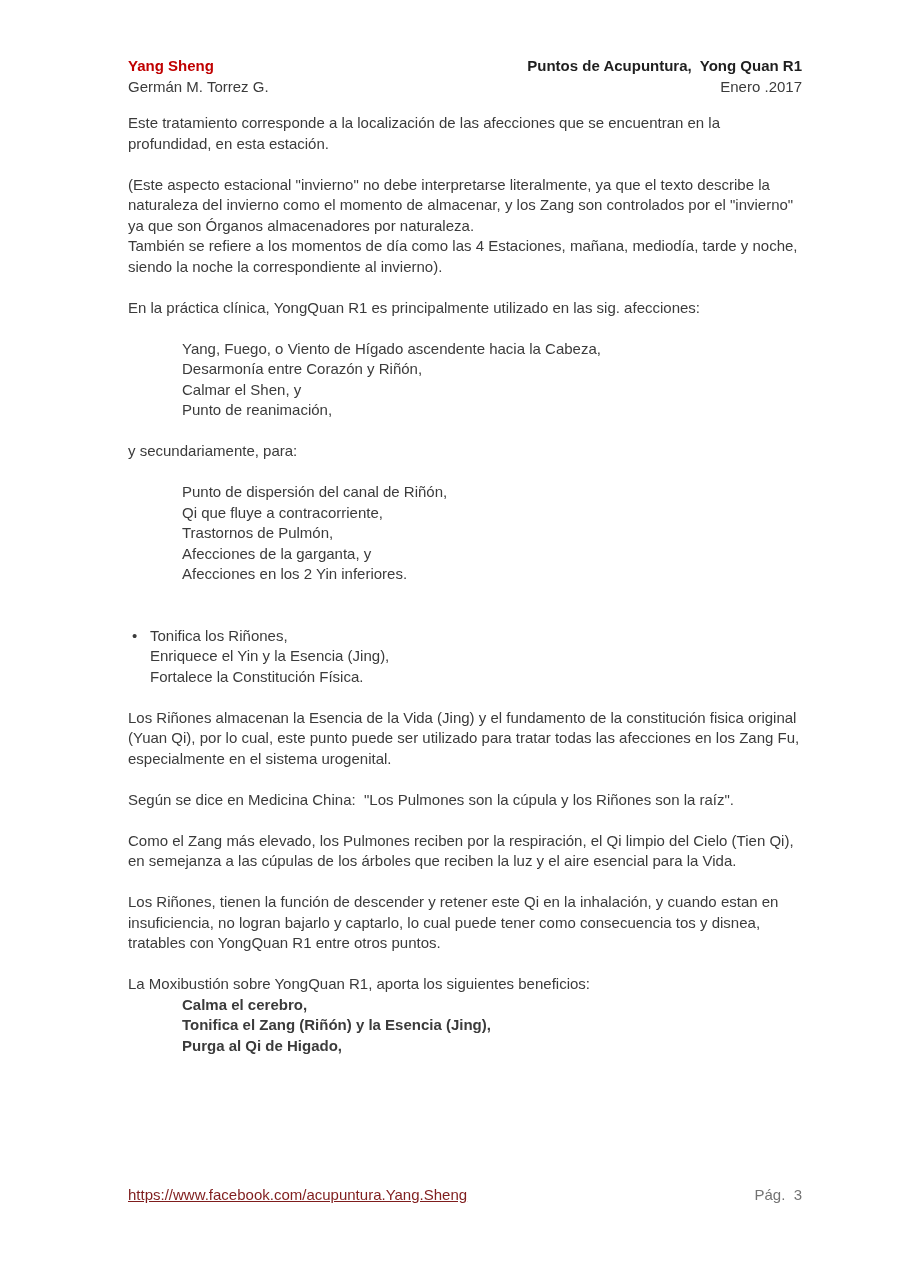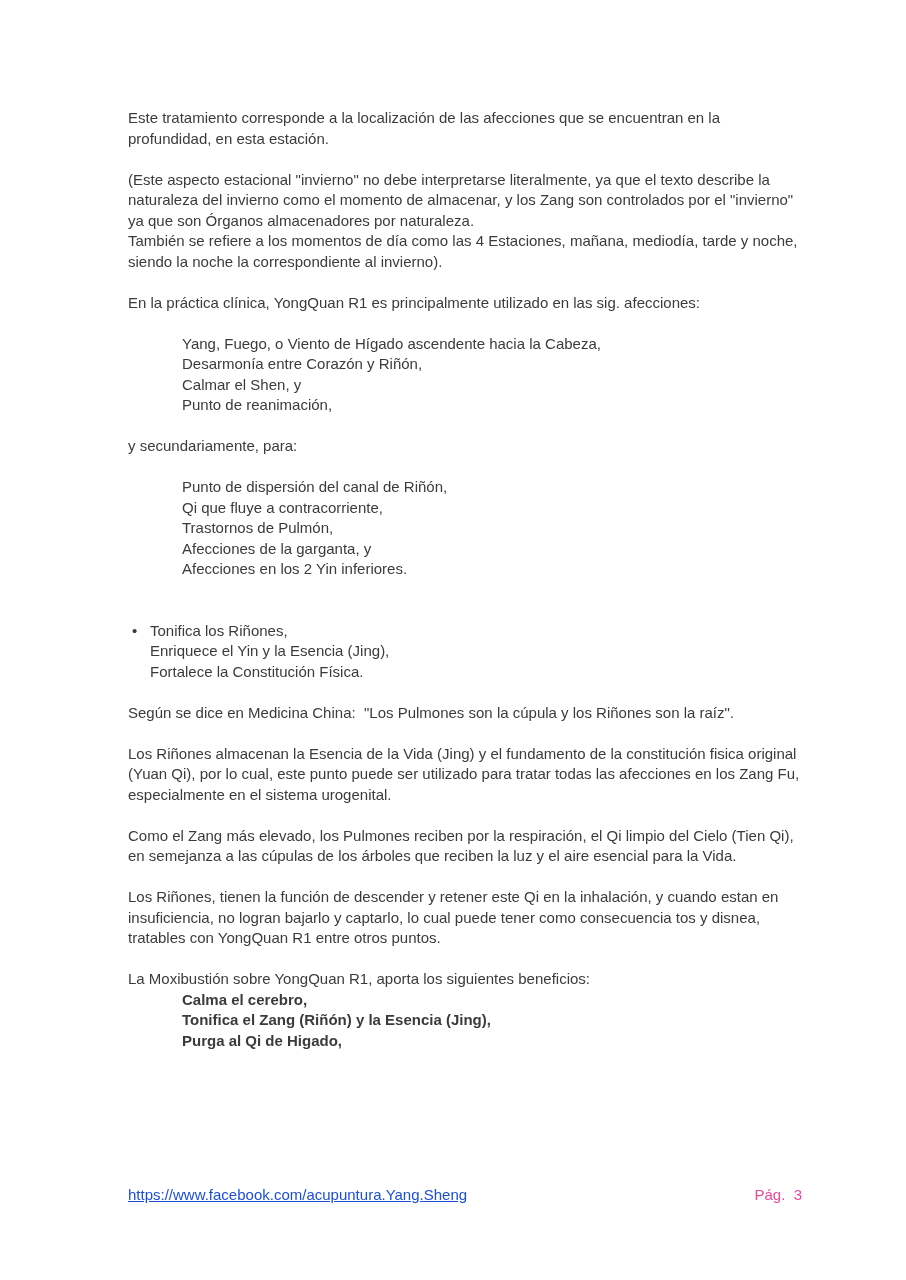"Yang Sheng" div.header { html: none -> <div> <div> <div>Yang Sheng</div> <div>Germán M. Torrez G.</div> </div> <div> <div>Puntos de Acupuntura, Yong Quan R1</div> <div>Enero .2017</div> </div> </div> }
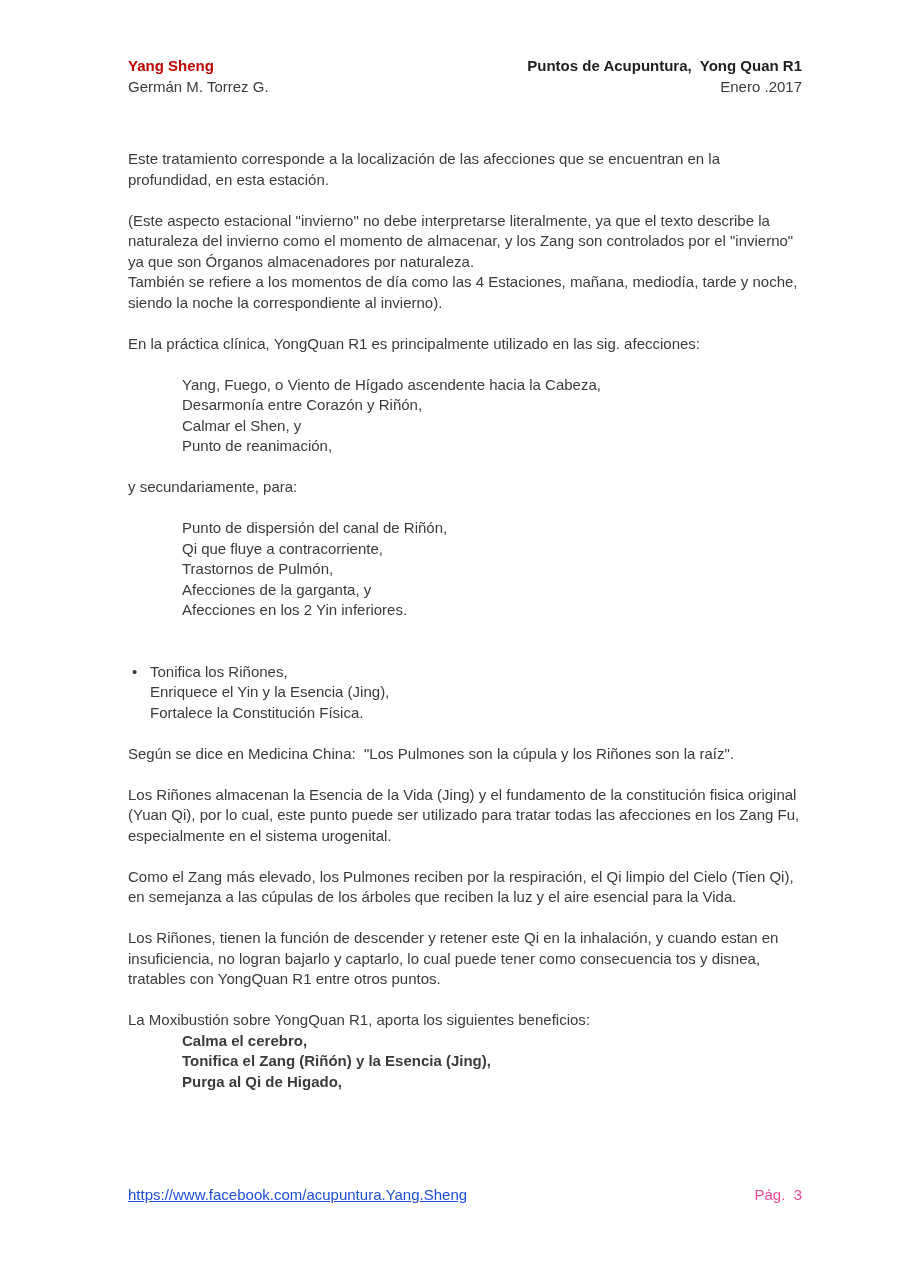"Este tratamiento corresponde a la" .content { margin-top: 52px -> 16px }
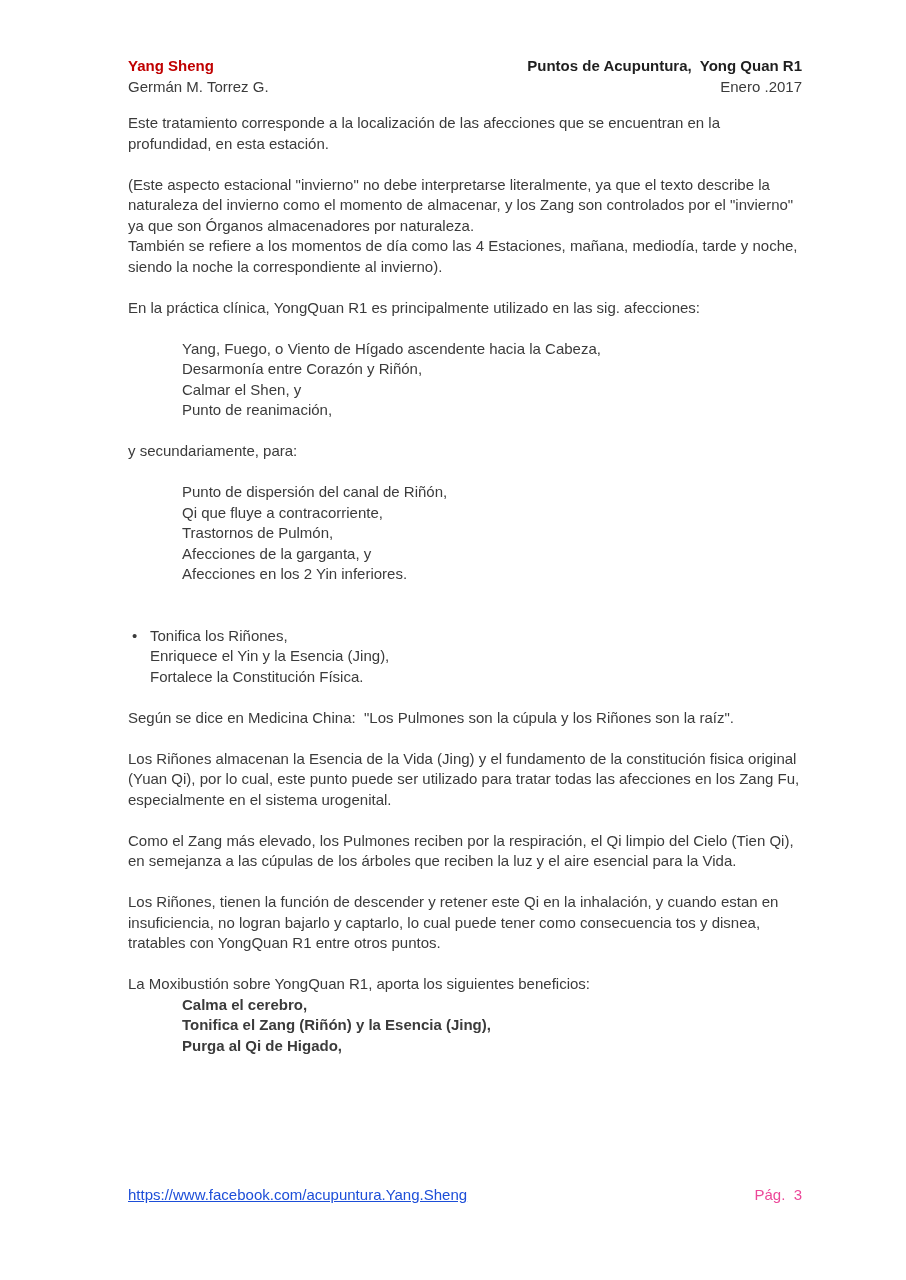"Según se dice en Medicina" div.block { order: before "Los Riñones almacenan la Esencia" -> after "Los Riñones almacenan la Esencia" }
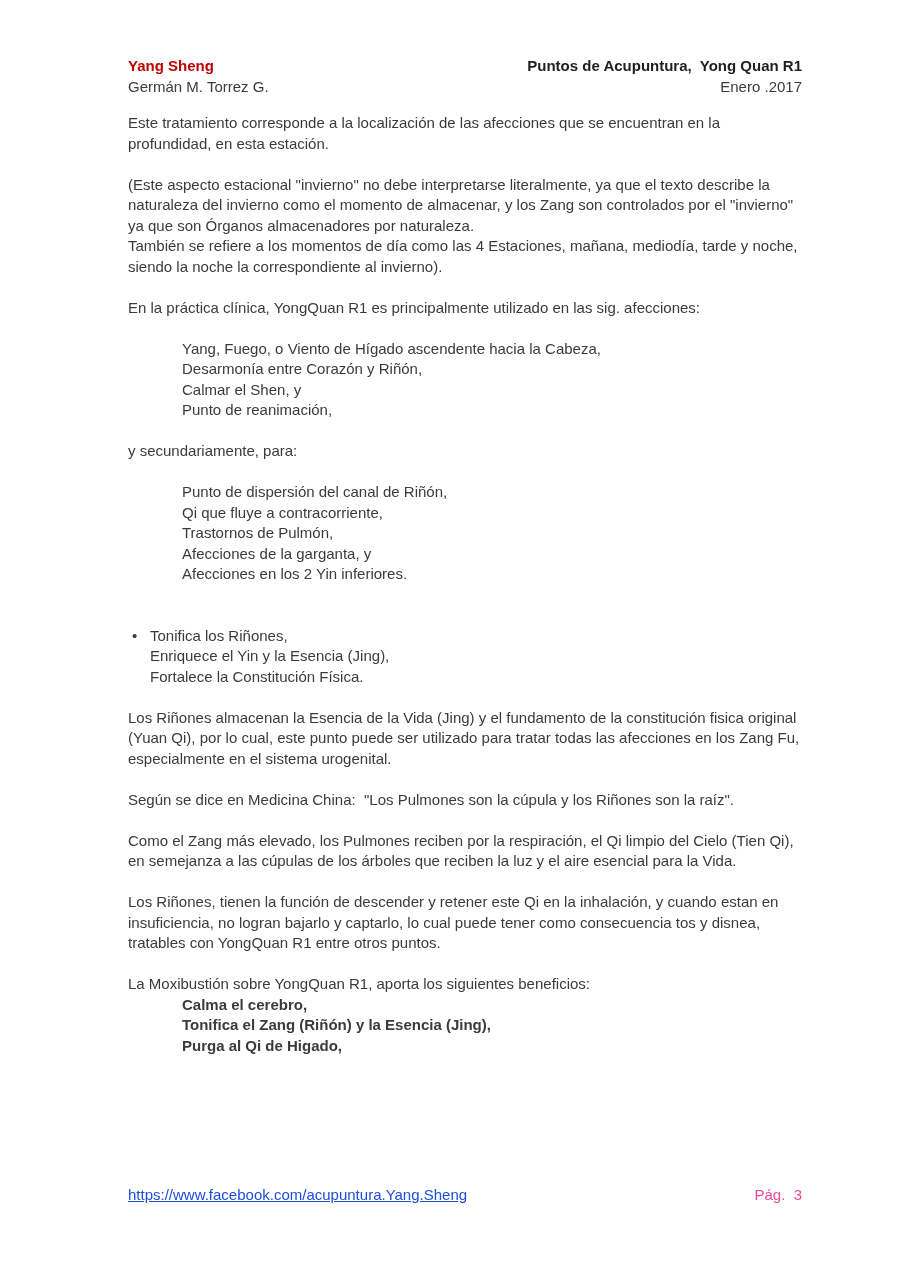"https://www.facebook.com/acupuntura.Yang" .footer-link { color: #1d4ed8 -> #7f1d1d }
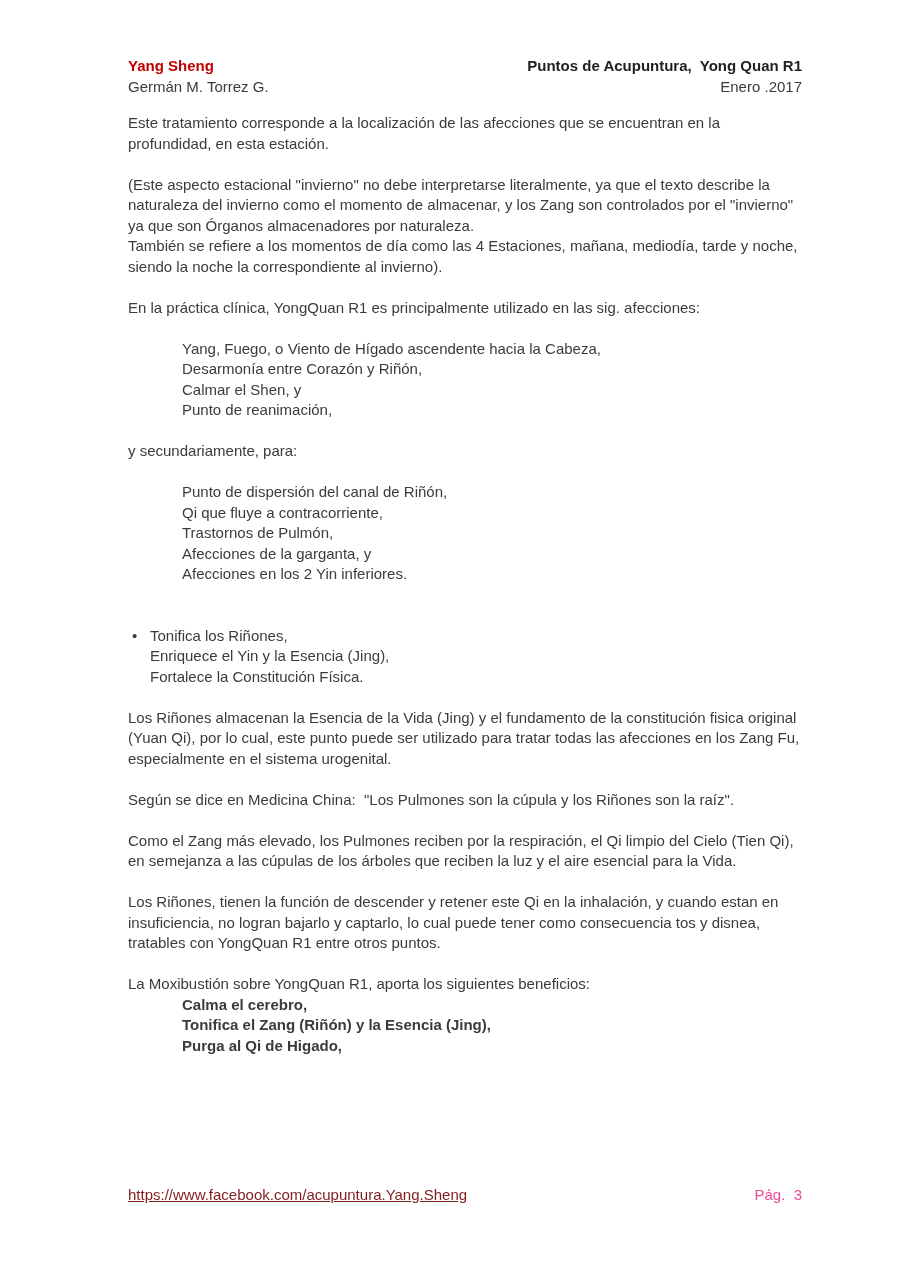"Pág. 3" .page-number { color: #ec4899 -> #737373 }
